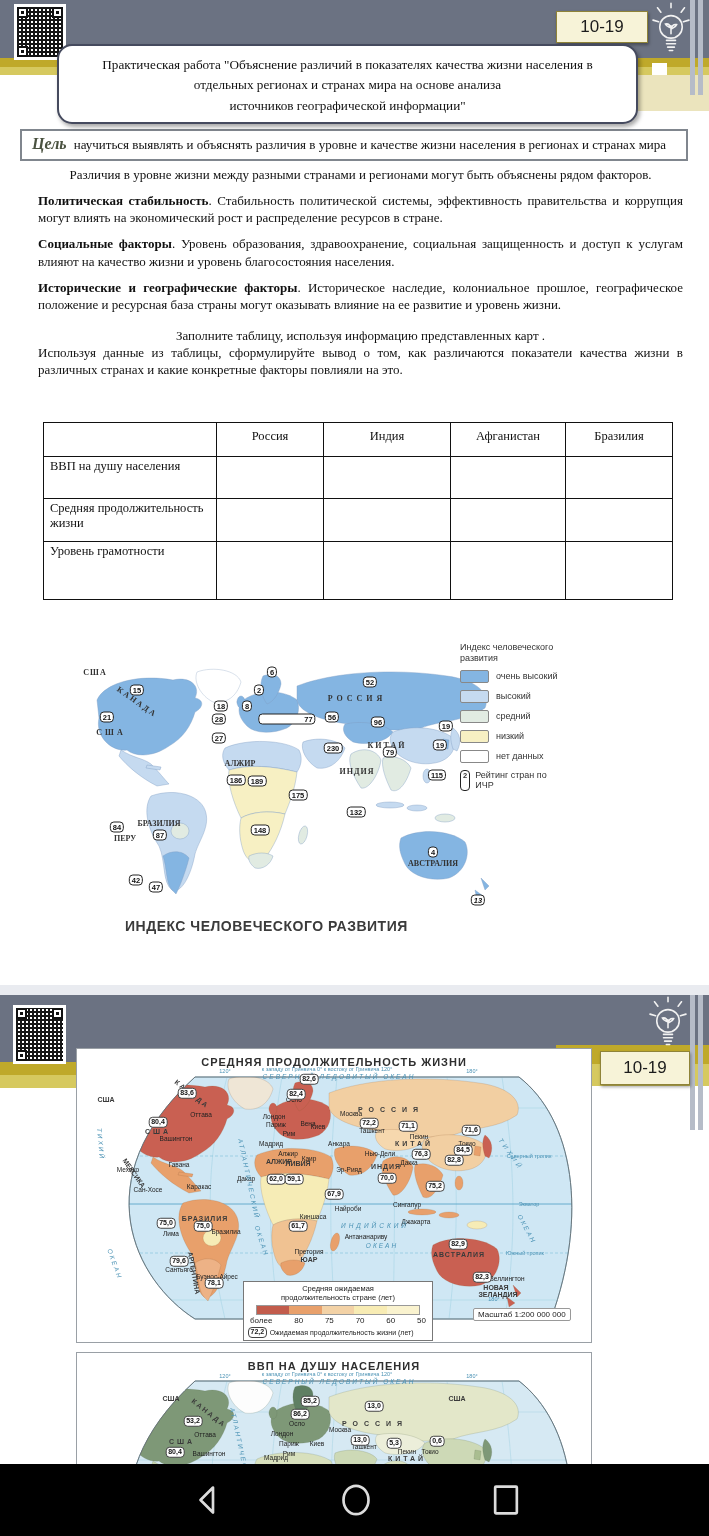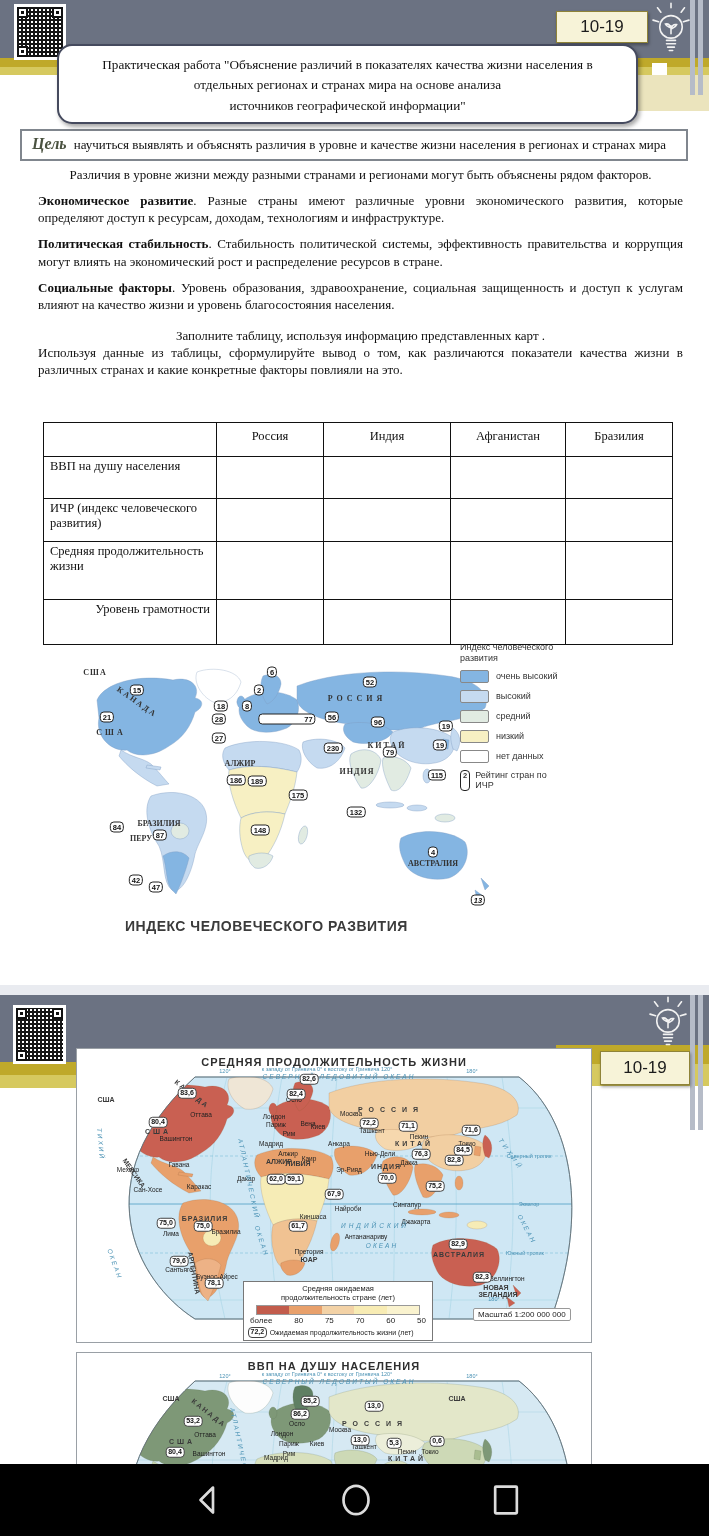"Экономическое развитие. Разные страны" p.para { html: <p><b>Экономическое развитие</b>. Разные страны имеют различные уровни экономического развития, которые определяют доступ к ресурсам, доходам, технологиям и инфраструктуре.</p> -> none }
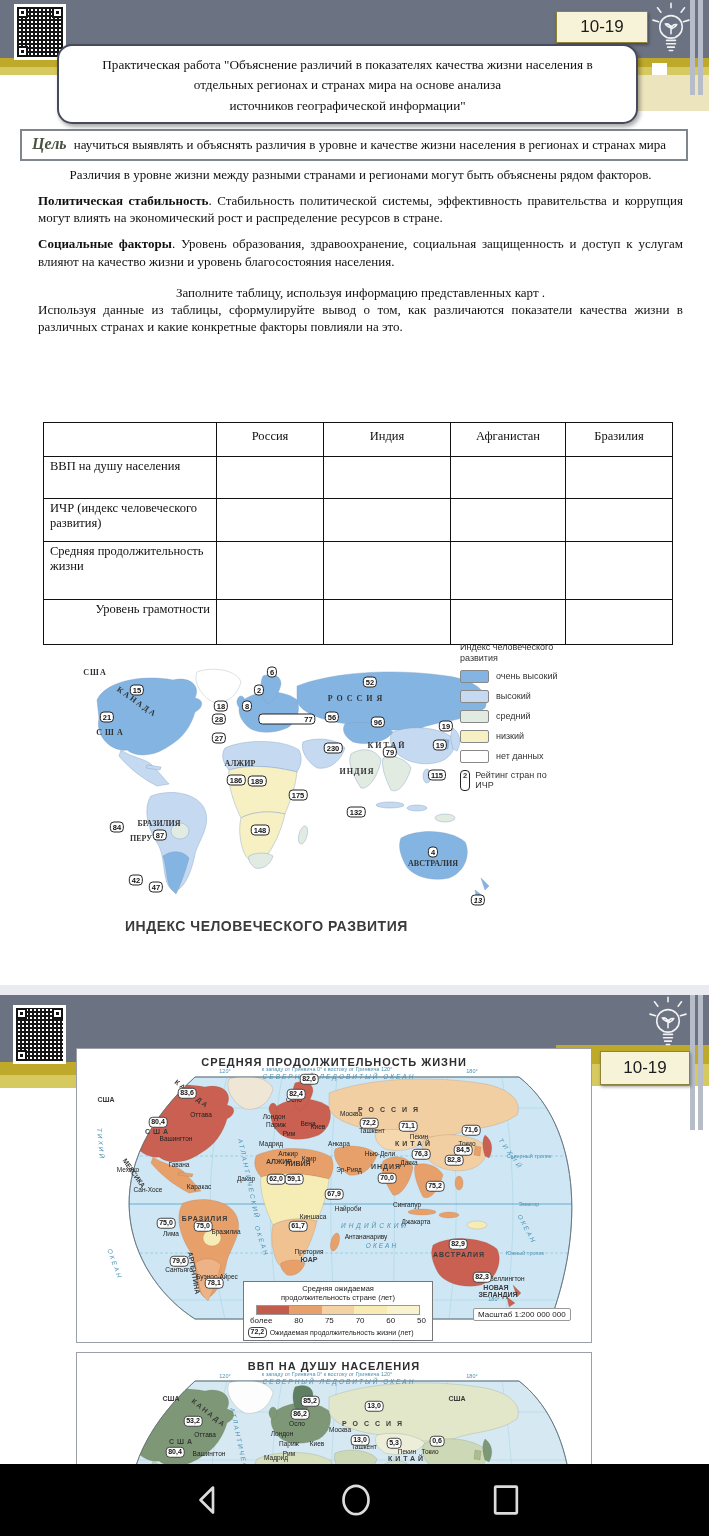"Исторические и географические факторы." p.para { html: none -> <p><b>Исторические и географические факторы</b>. Историческое наследие, колониальное прошлое, географическое положение и ресурсная база страны могут оказывать влияние на ее развитие и уровень жизни.</p> }
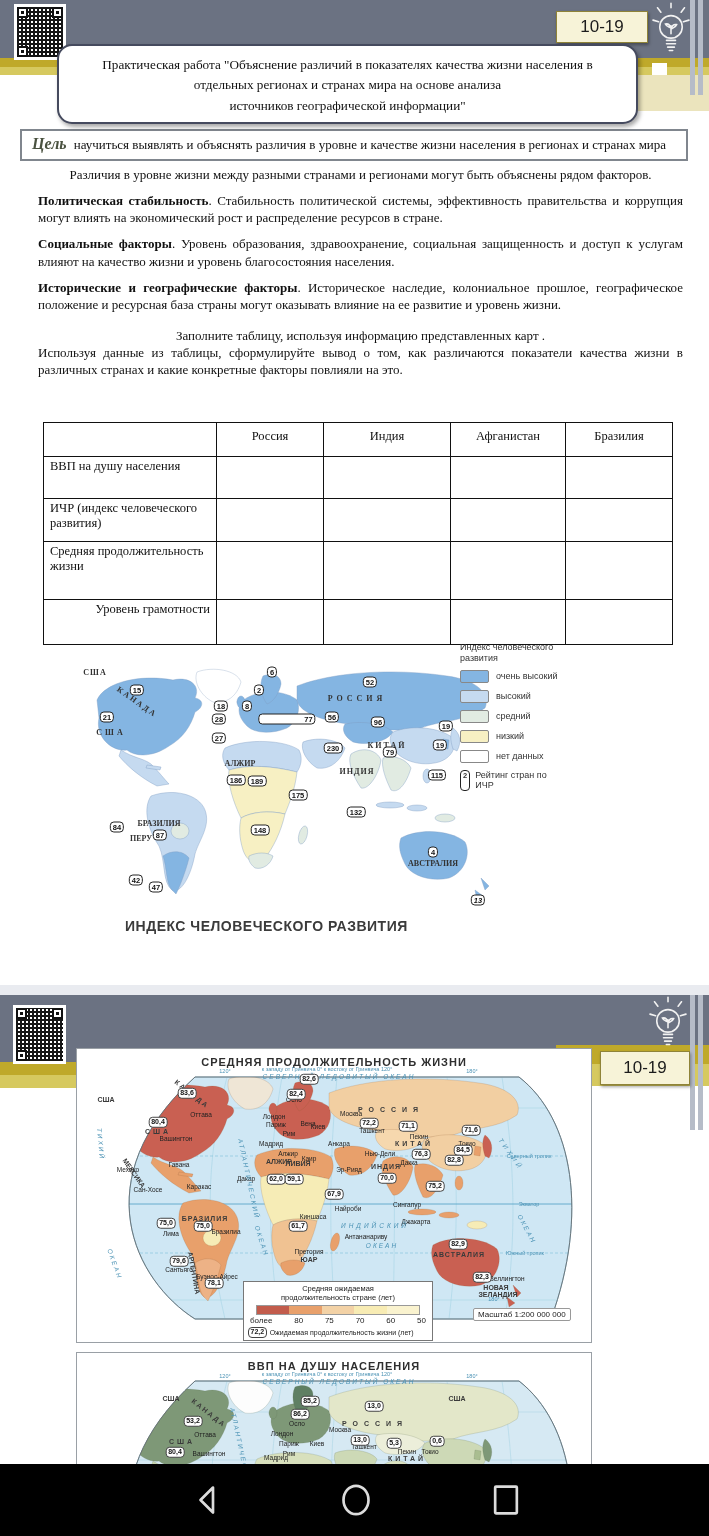"ИЧР (индекс человеческого развития)" tr { html: <tr> <td>ИЧР (индекс человеческого развития)</td> <td></td> <td></td> <td></td> <td></td> </tr> -> none }
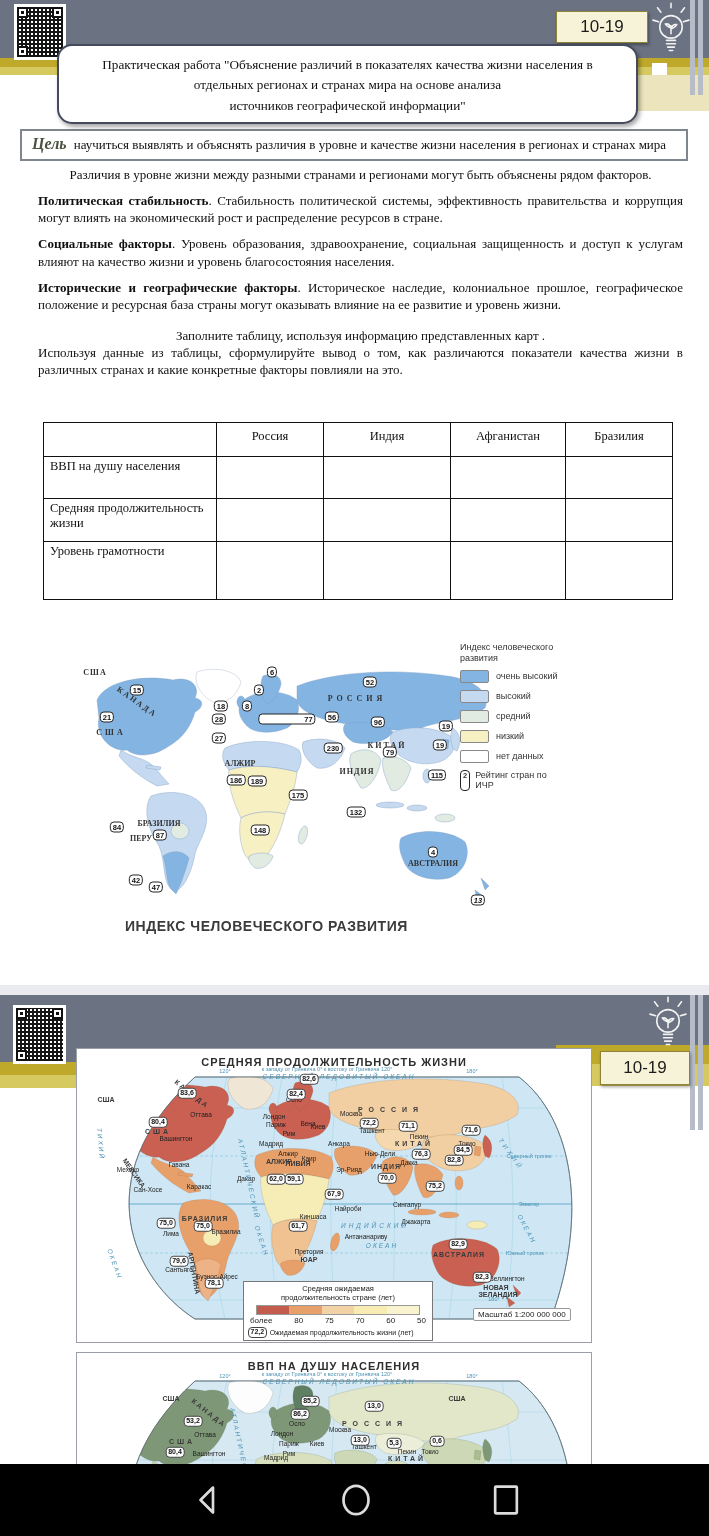"ПЕРУ" span.country-label { margin-left: 16px -> none }
